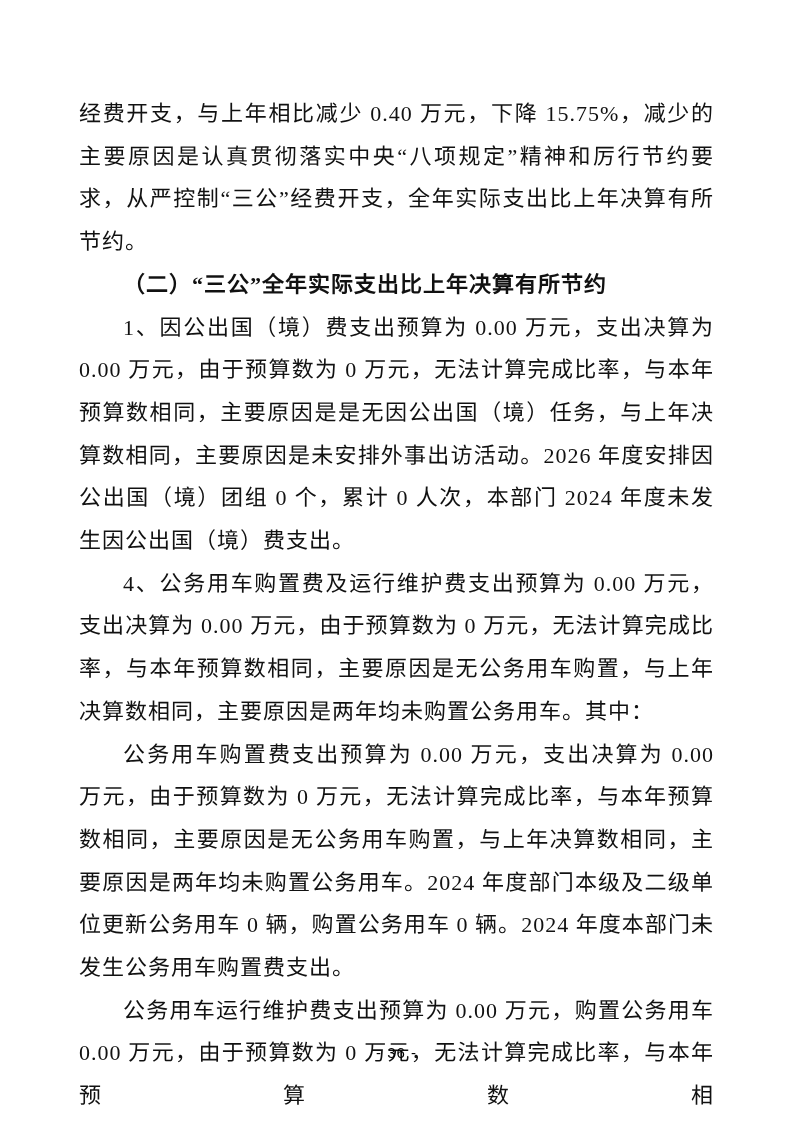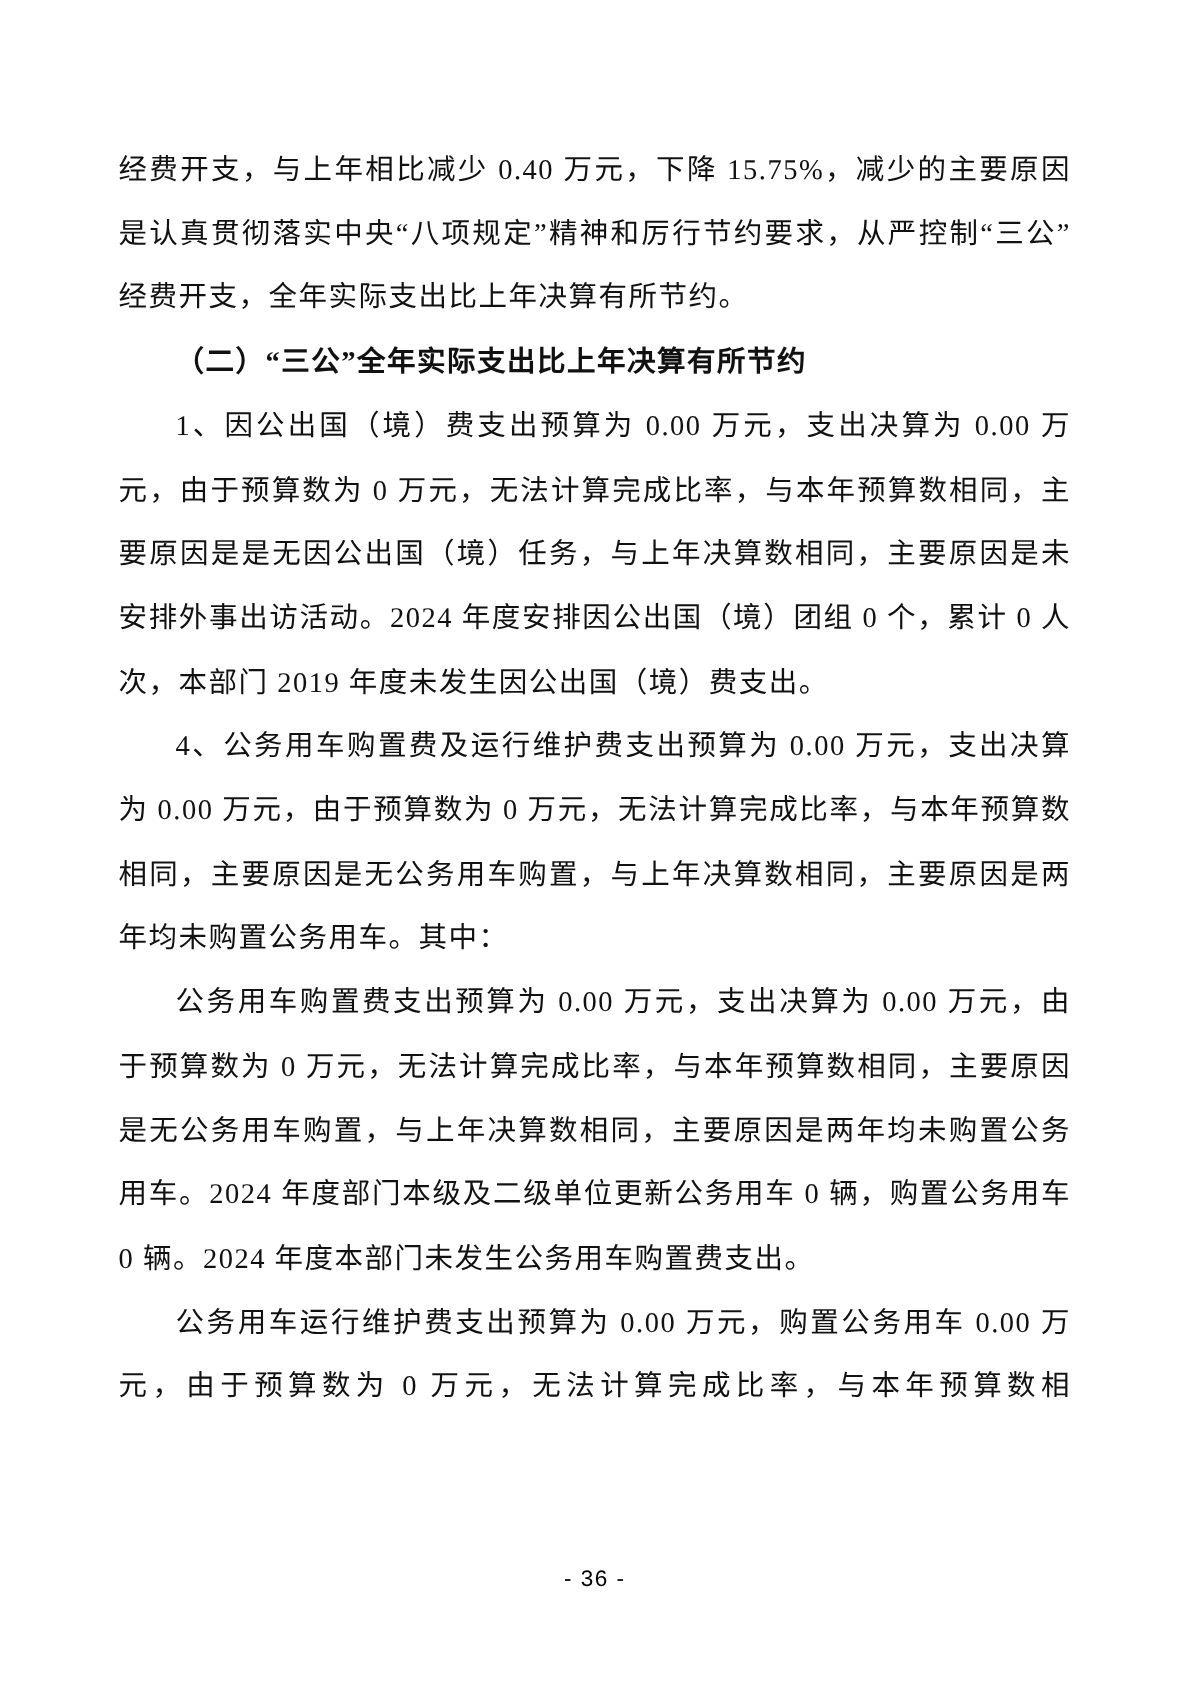"经费开支，与上年相比减少 0.40 万元，下降" .content p { font-size: 19px -> 22px }
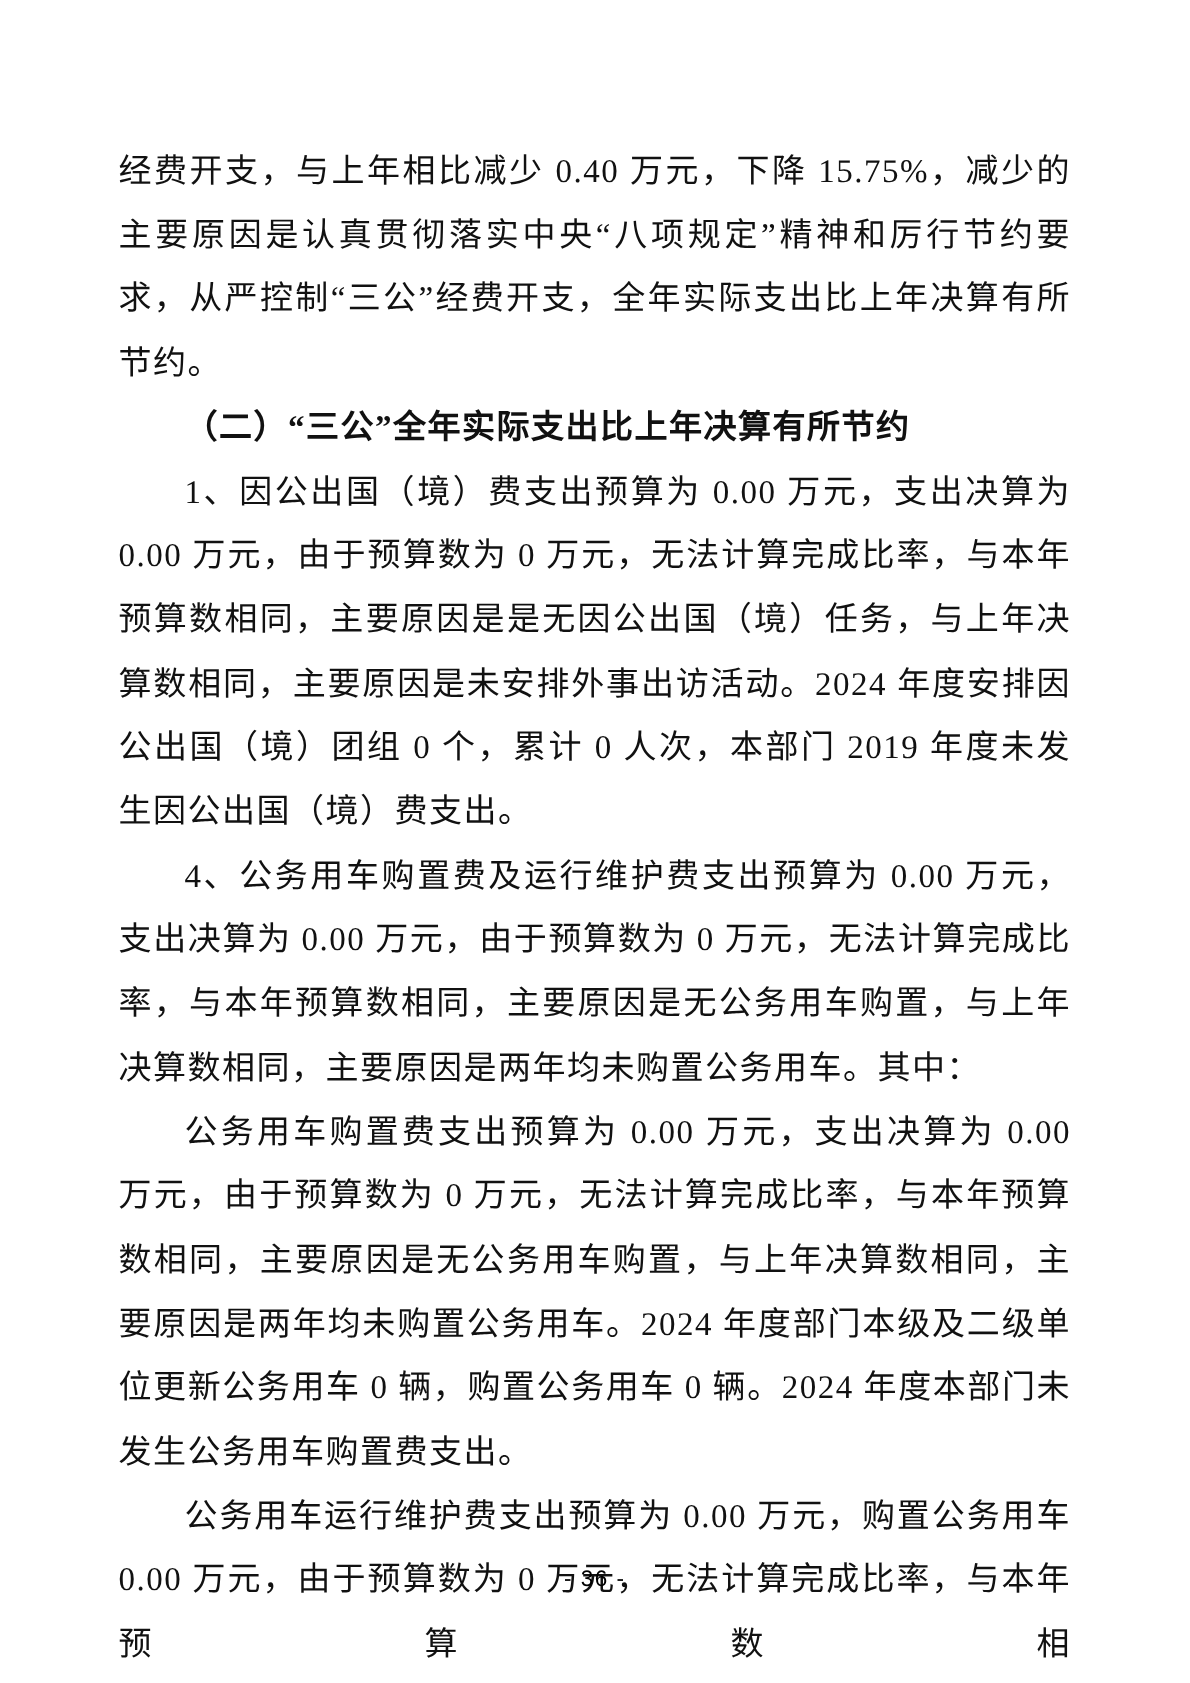"1、因公出国（境）费支出预算为 0.00 万元，支出决算为 0.00" p.indent { text: 2024 年度安排因公出国（境）团组 0 个，累计 0 人次，本部门 2019 -> 2026 年度安排因公出国（境）团组 0 个，累计 0 人次，本部门 2024 }
